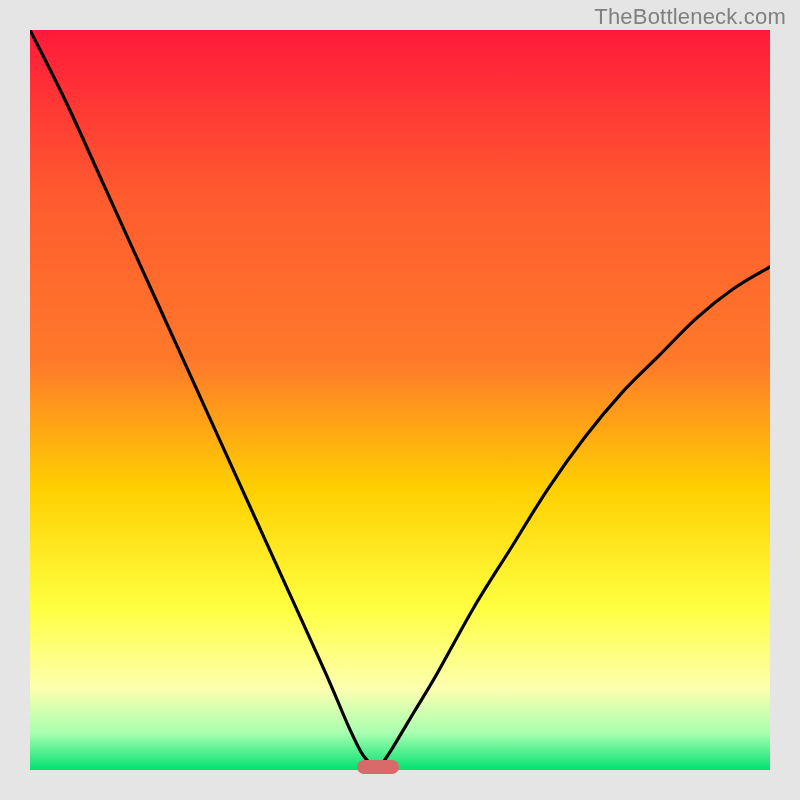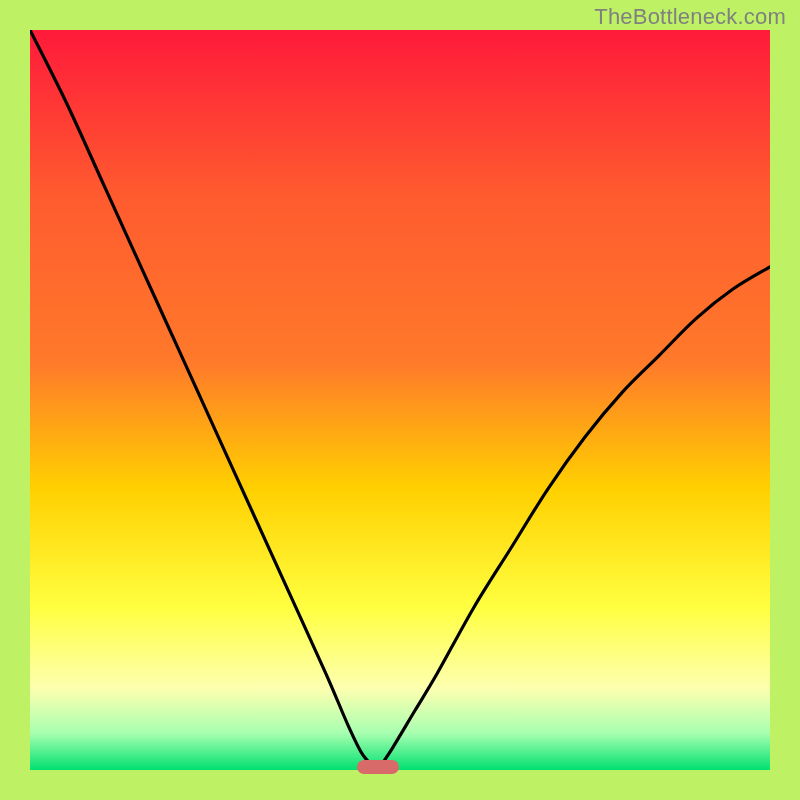"TheBottleneck.com" .frame { background: #bef264 -> #e5e5e5 }
